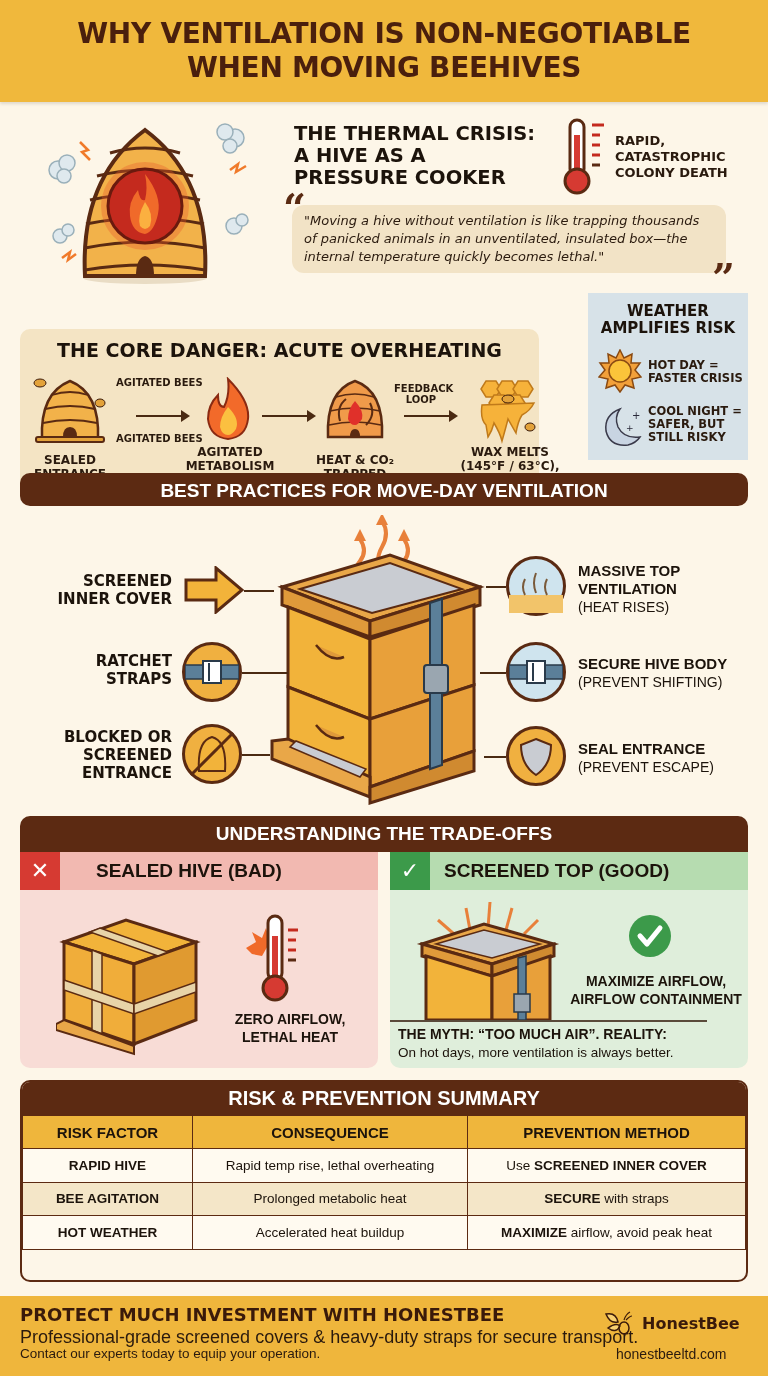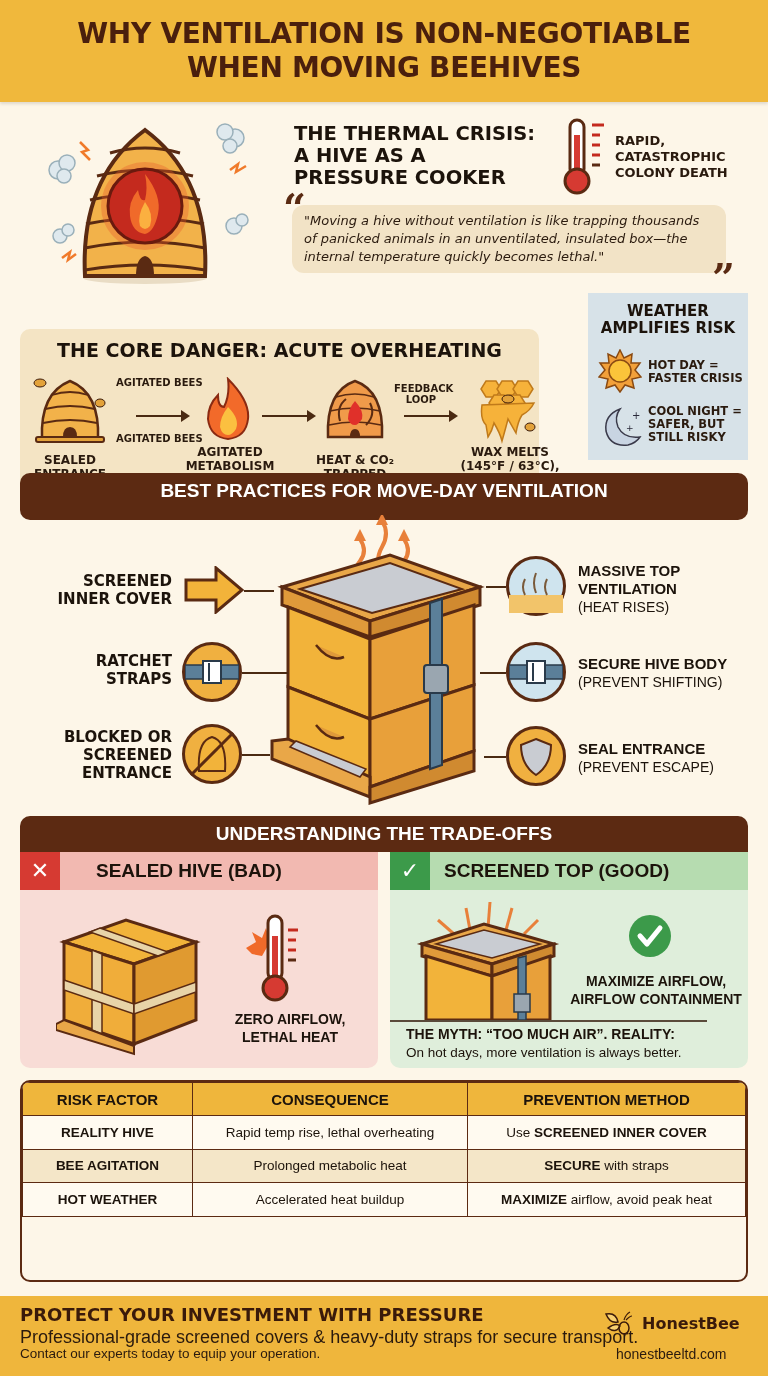"BEST PRACTICES FOR MOVE-DAY VENTILATION" #bp-bar { height: 47px -> 33px }
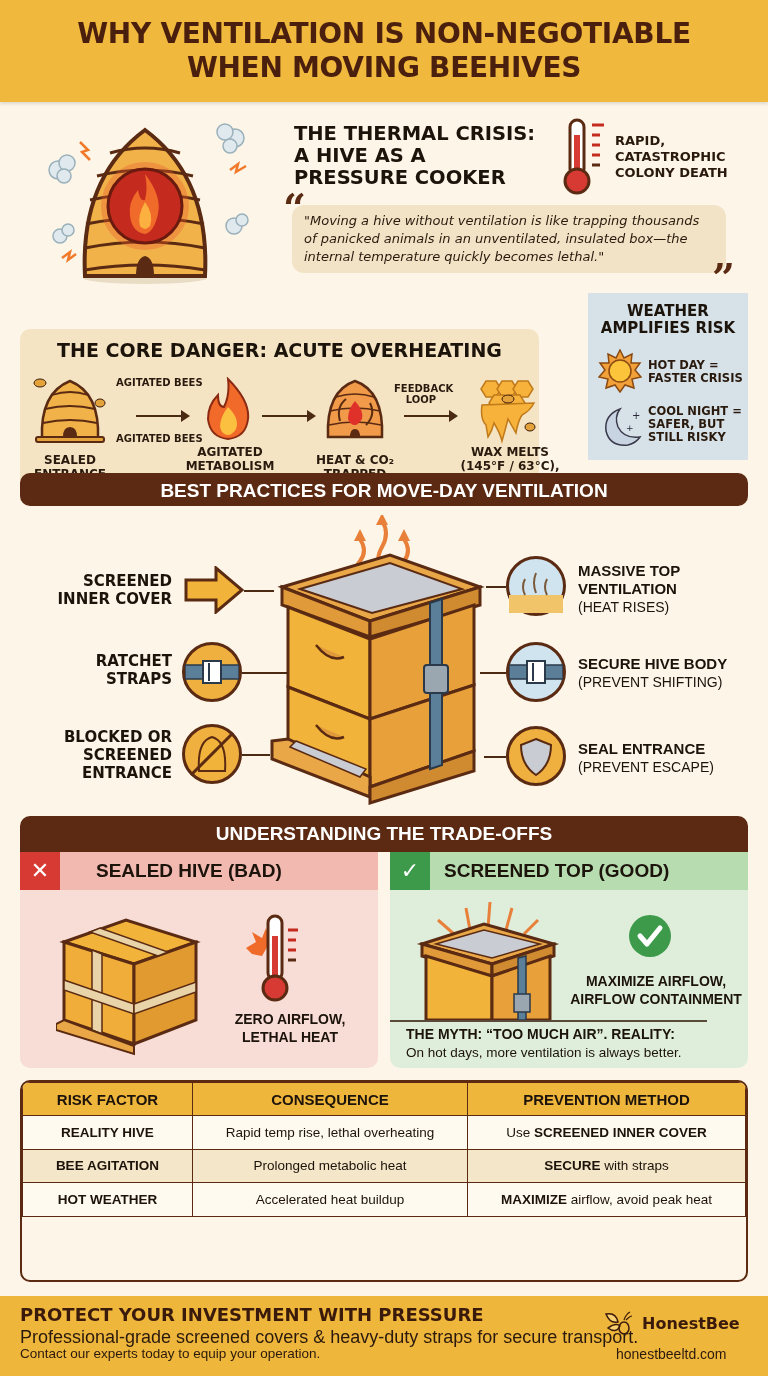"THE MYTH: “TOO MUCH AIR”." #myth { padding: 3px 16px -> 3px 8px }
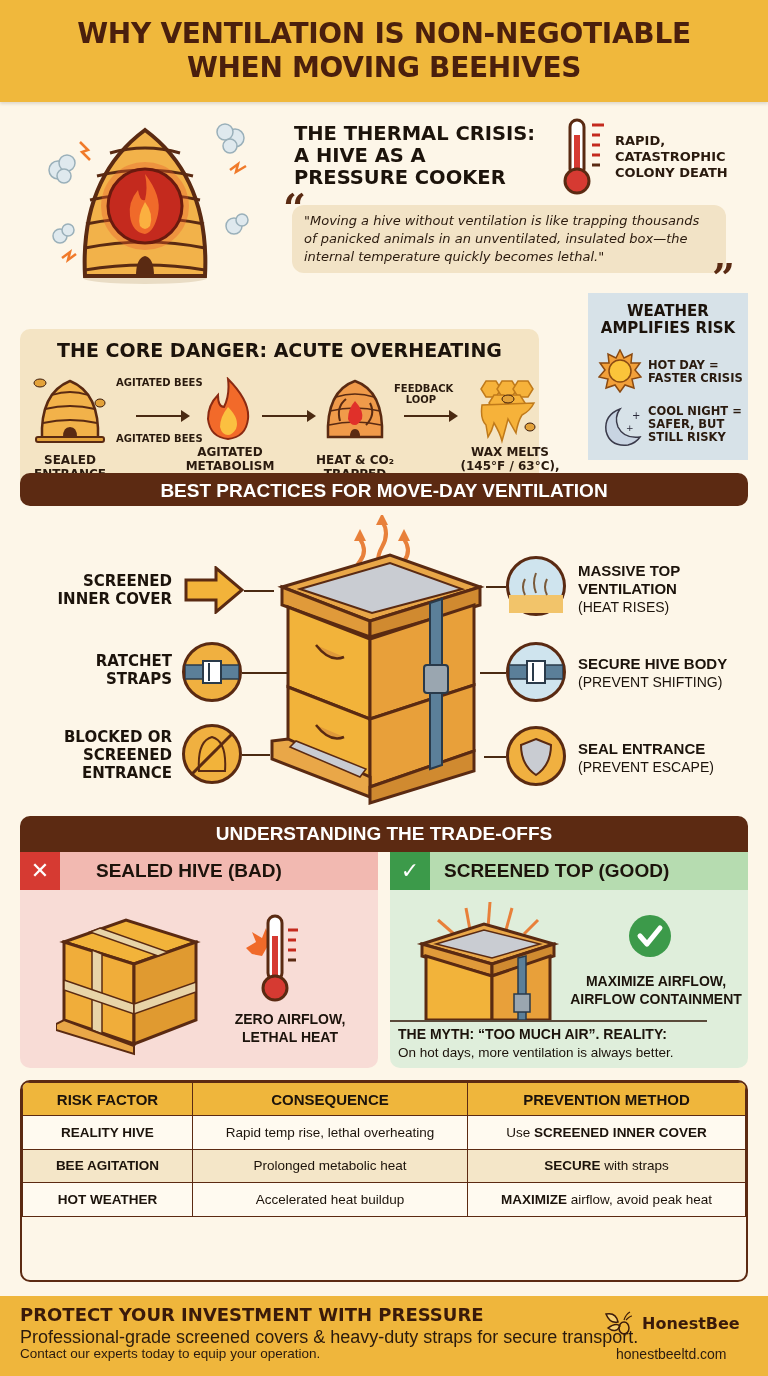"RISK & PREVENTION SUMMARY" div.cond { html: none -> <div>RISK &amp; PREVENTION SUMMARY</div> }
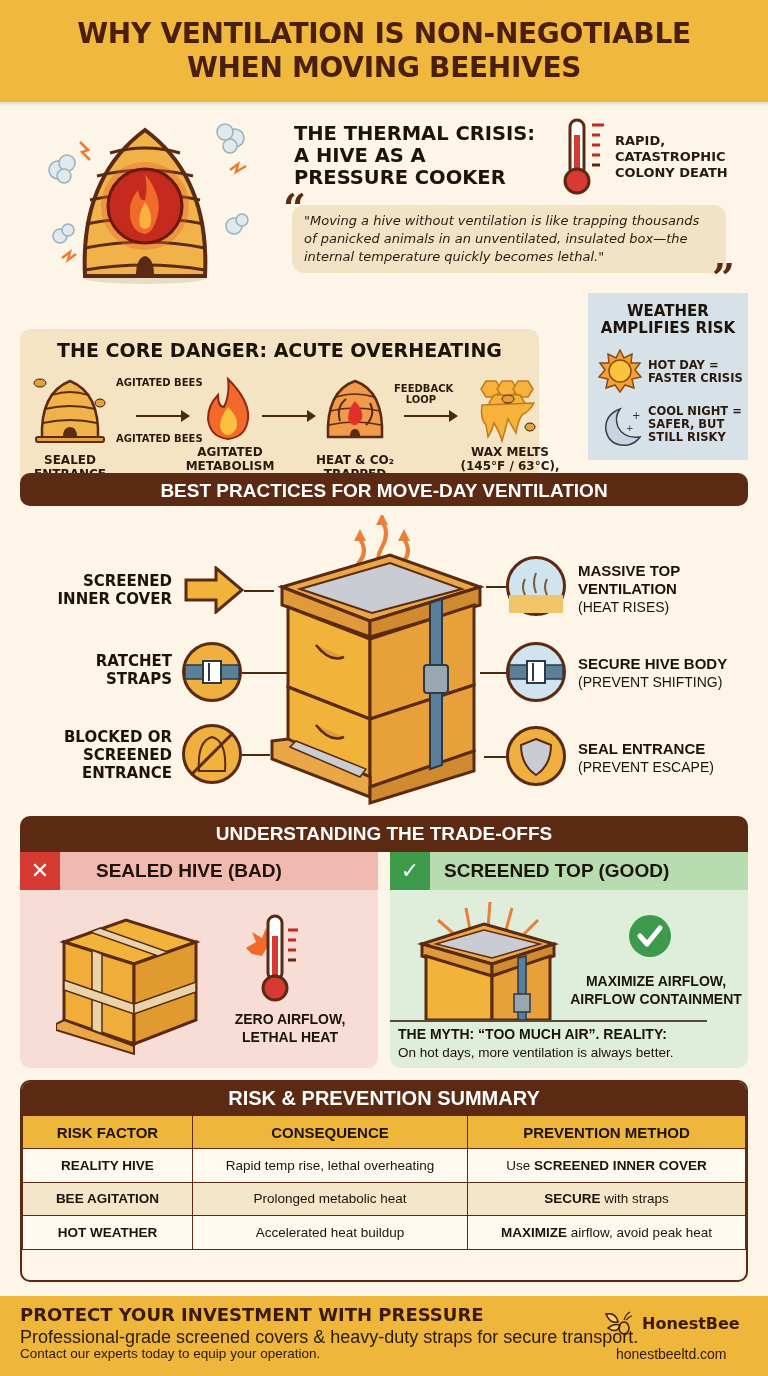"REALITY HIVE" td.rf { text: REALITY -> RAPID }
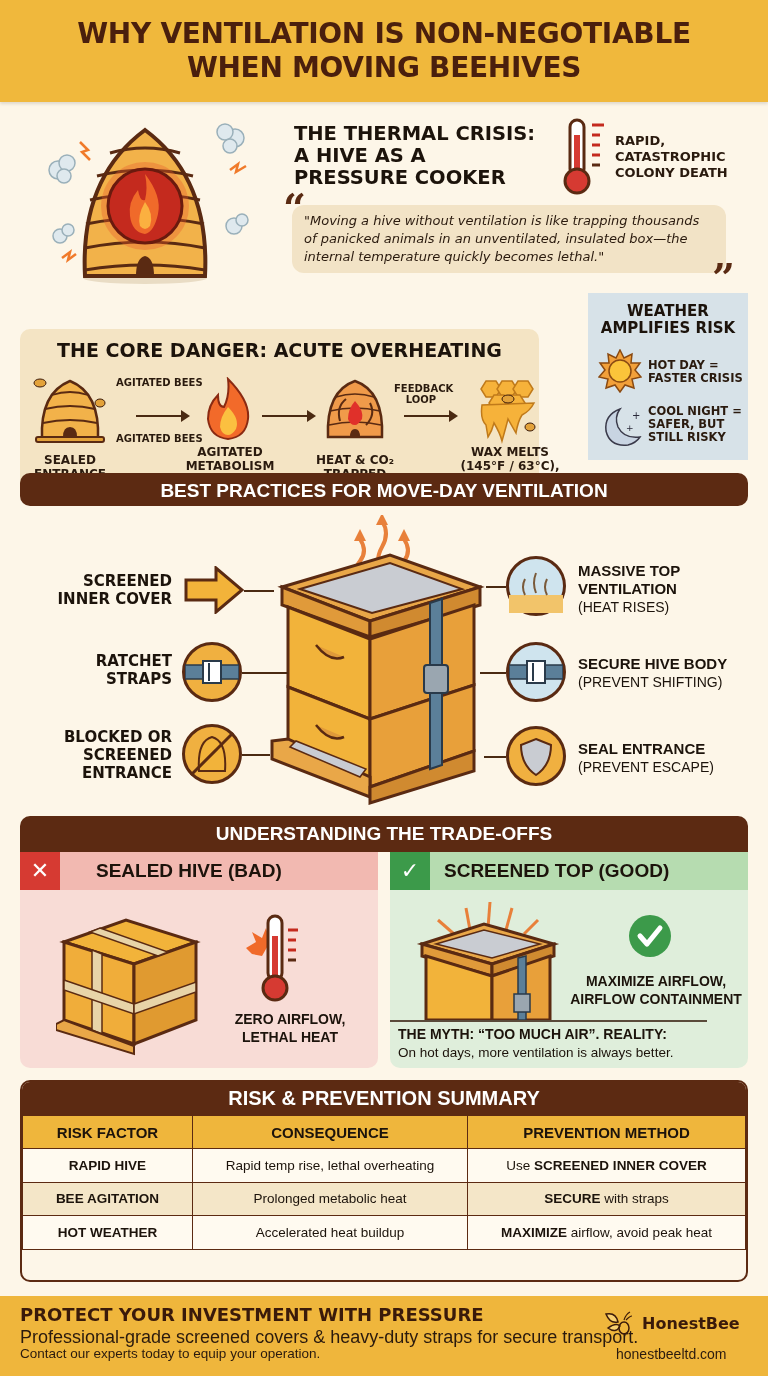"PROTECT YOUR INVESTMENT WITH PRESSURE" div { text: YOUR INVESTMENT WITH PRESSURE -> MUCH INVESTMENT WITH HONESTBEE }
